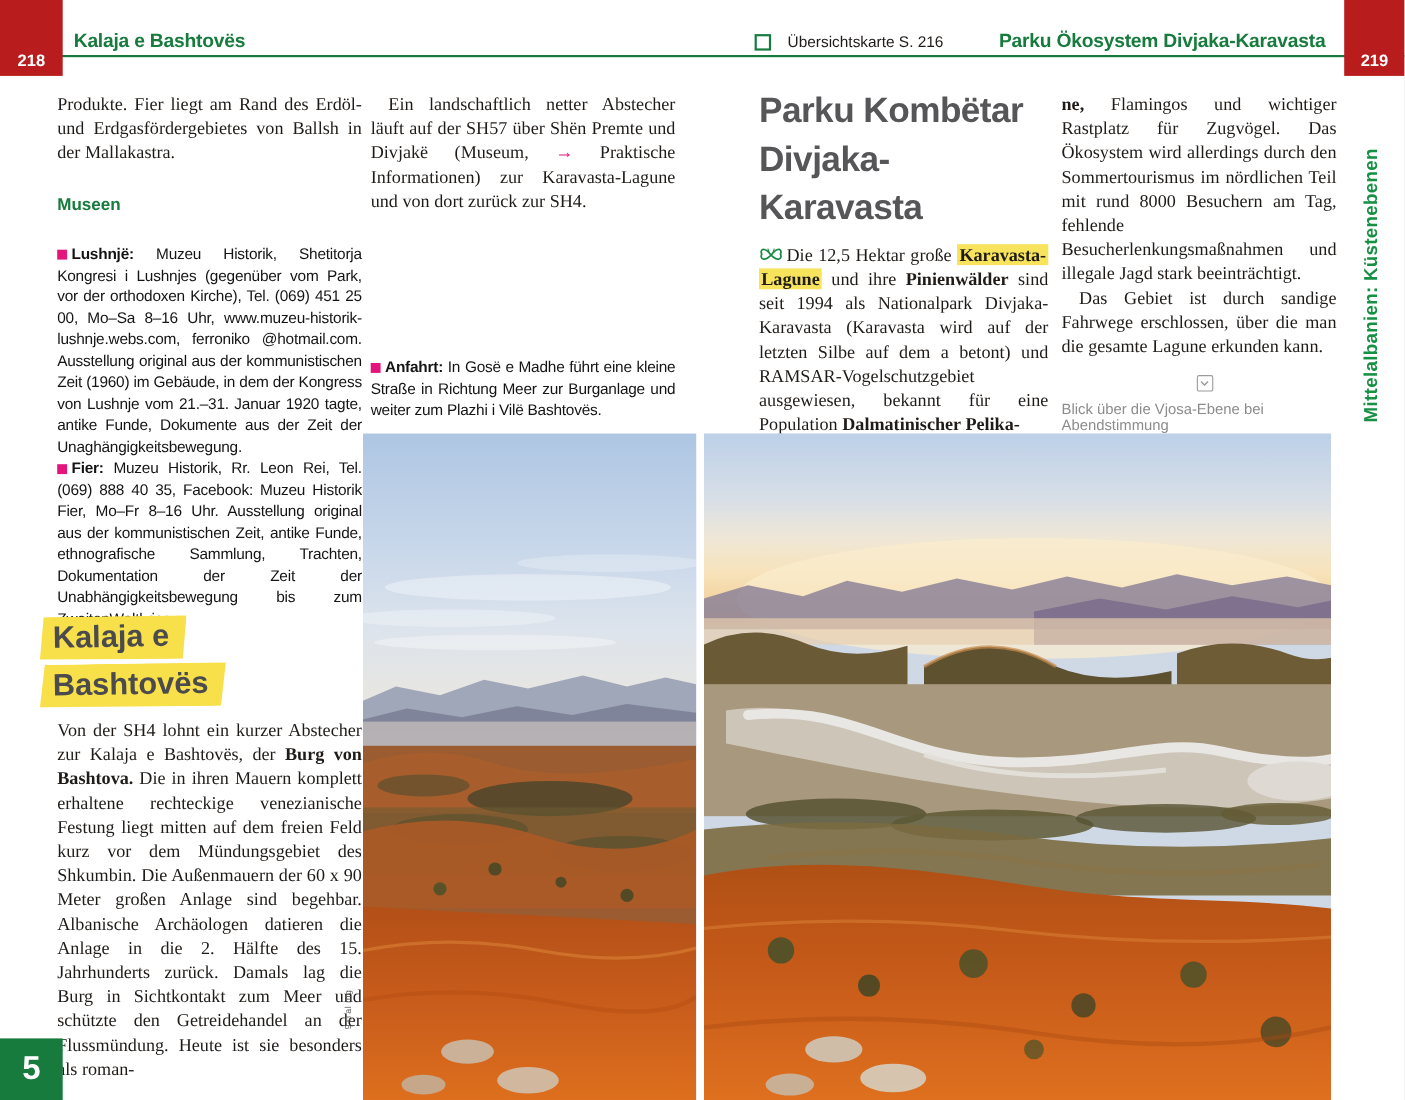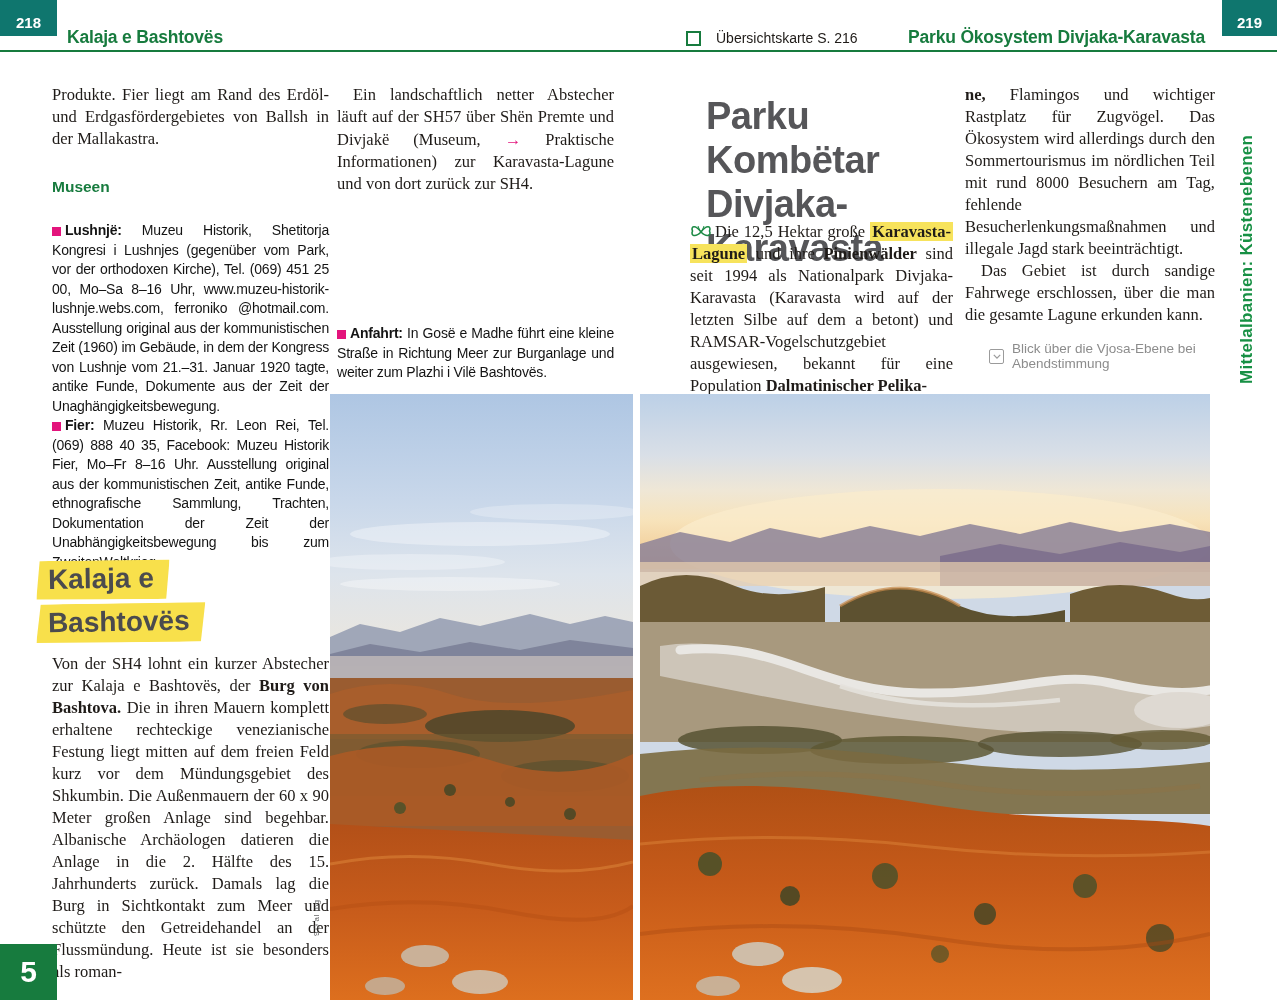"218" .corner { background: #0f766e -> #b91c1c; height: 36px -> 69px }
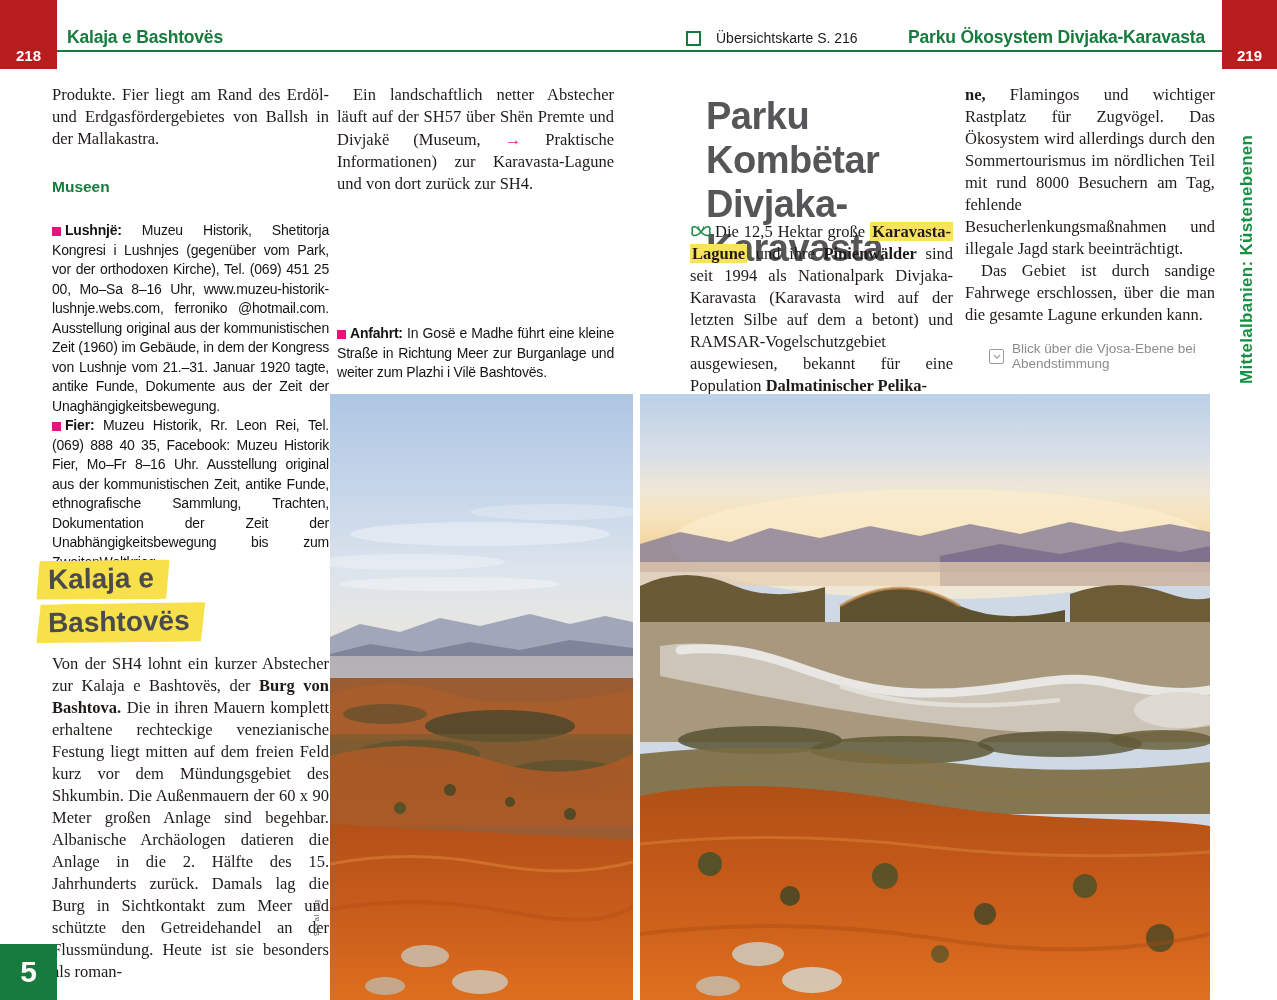"Parku Kombëtar" .bighead { font-size: 38px -> 32px; margin: 16px -> 0 }
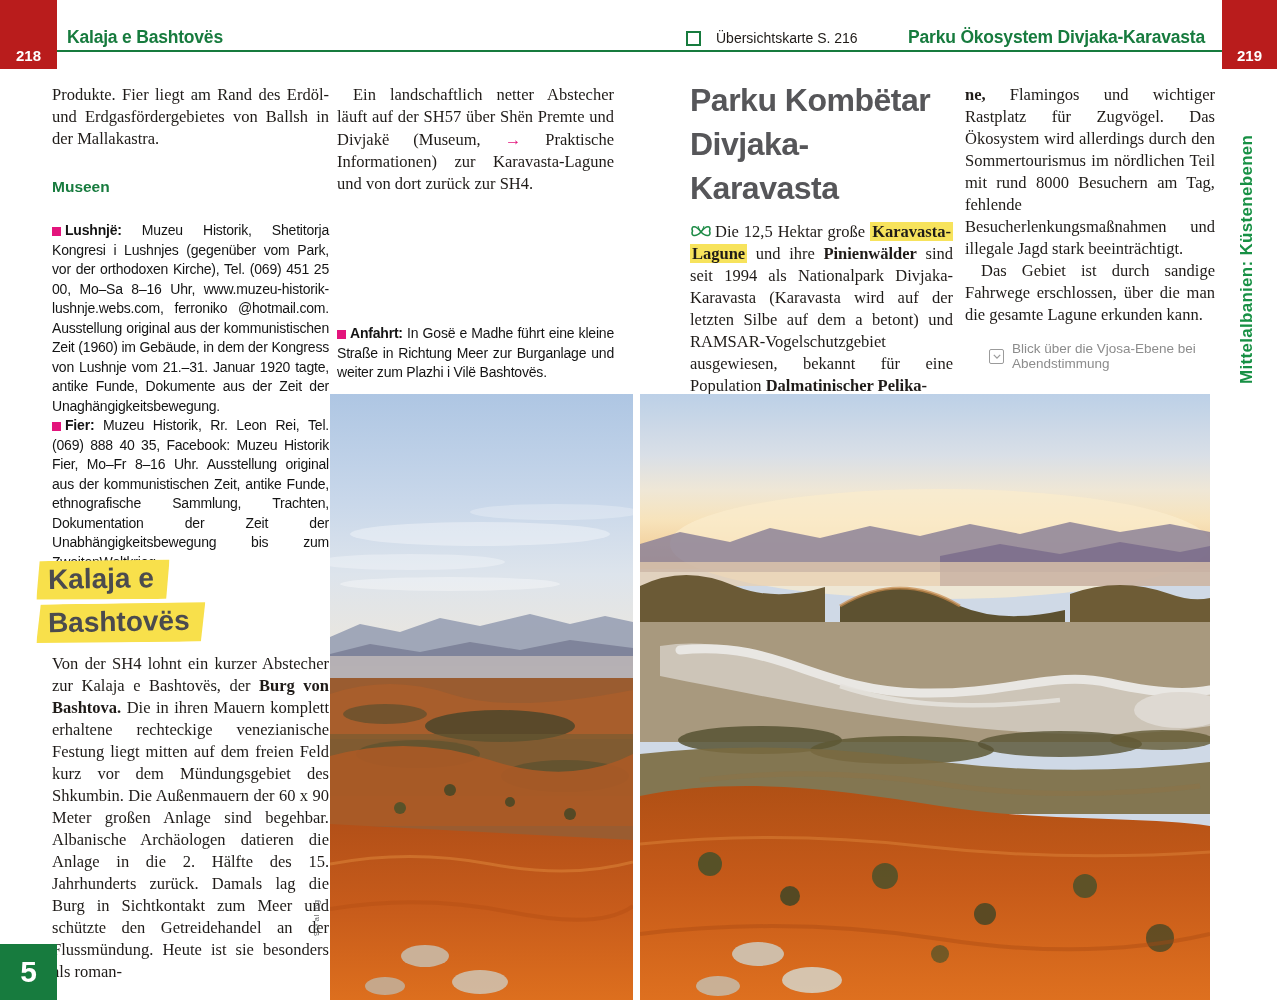"Blick über die Vjosa-Ebene bei" div.caption { flex-direction: none -> column; left: 989px -> 965px }
